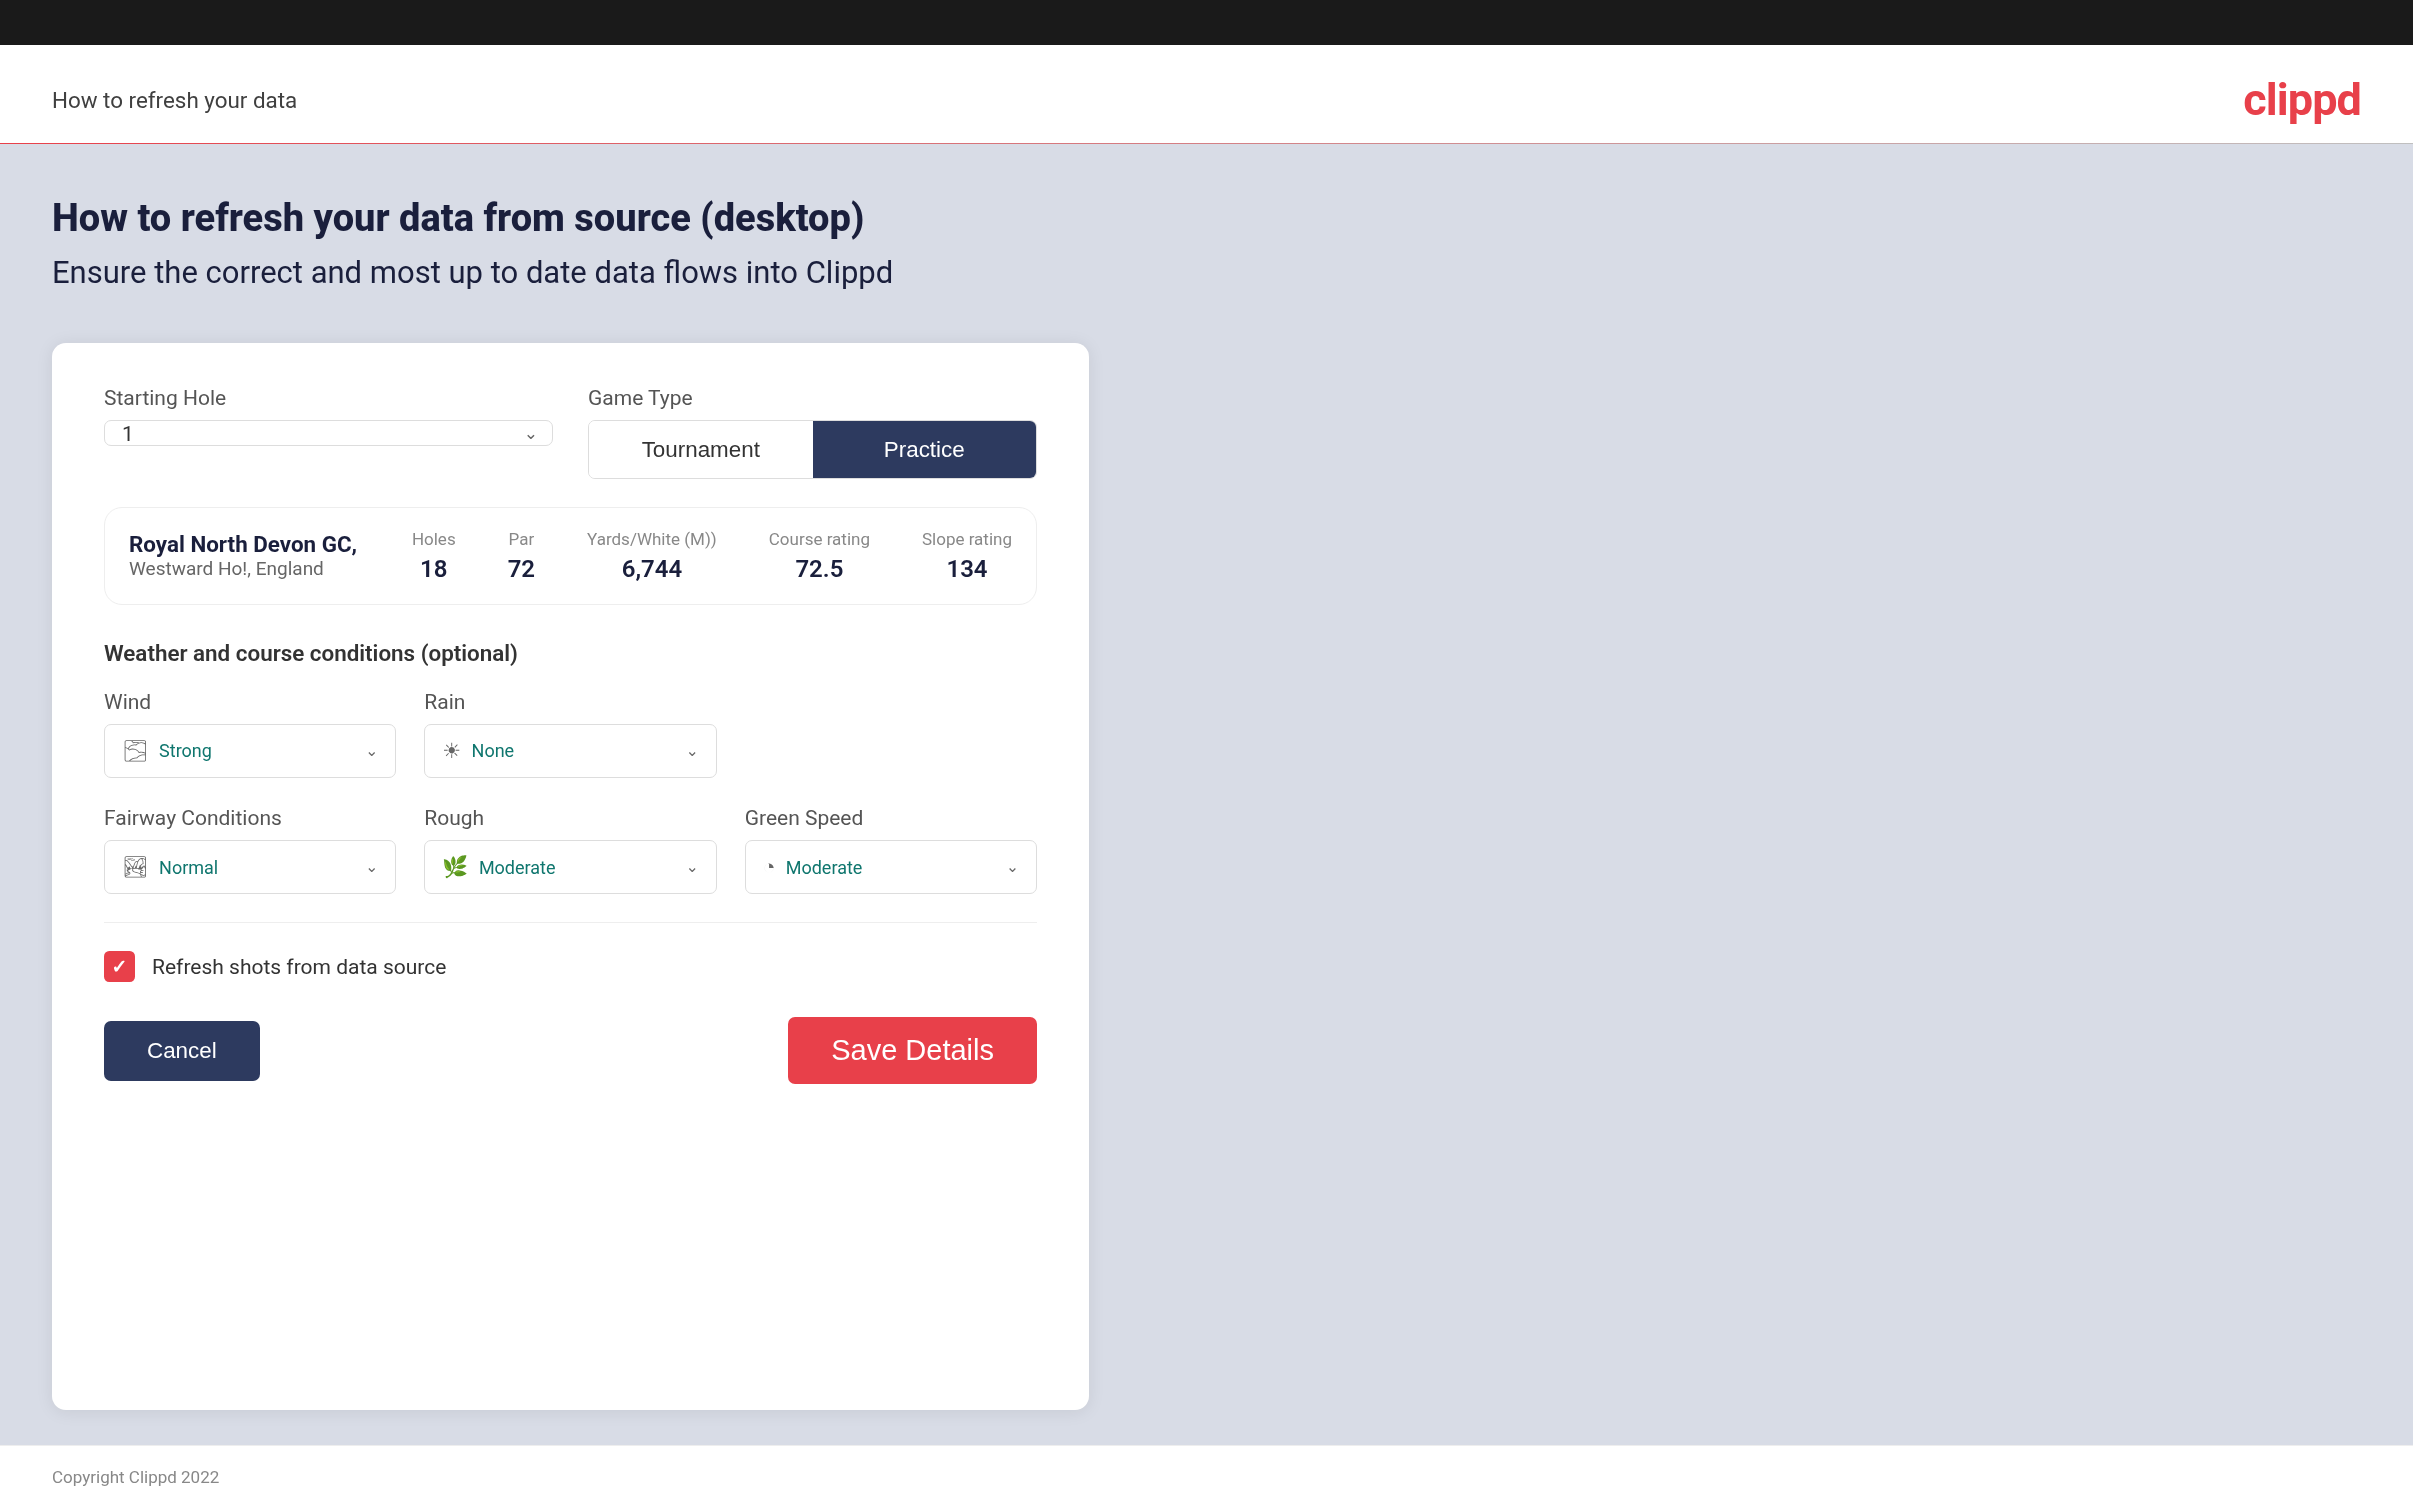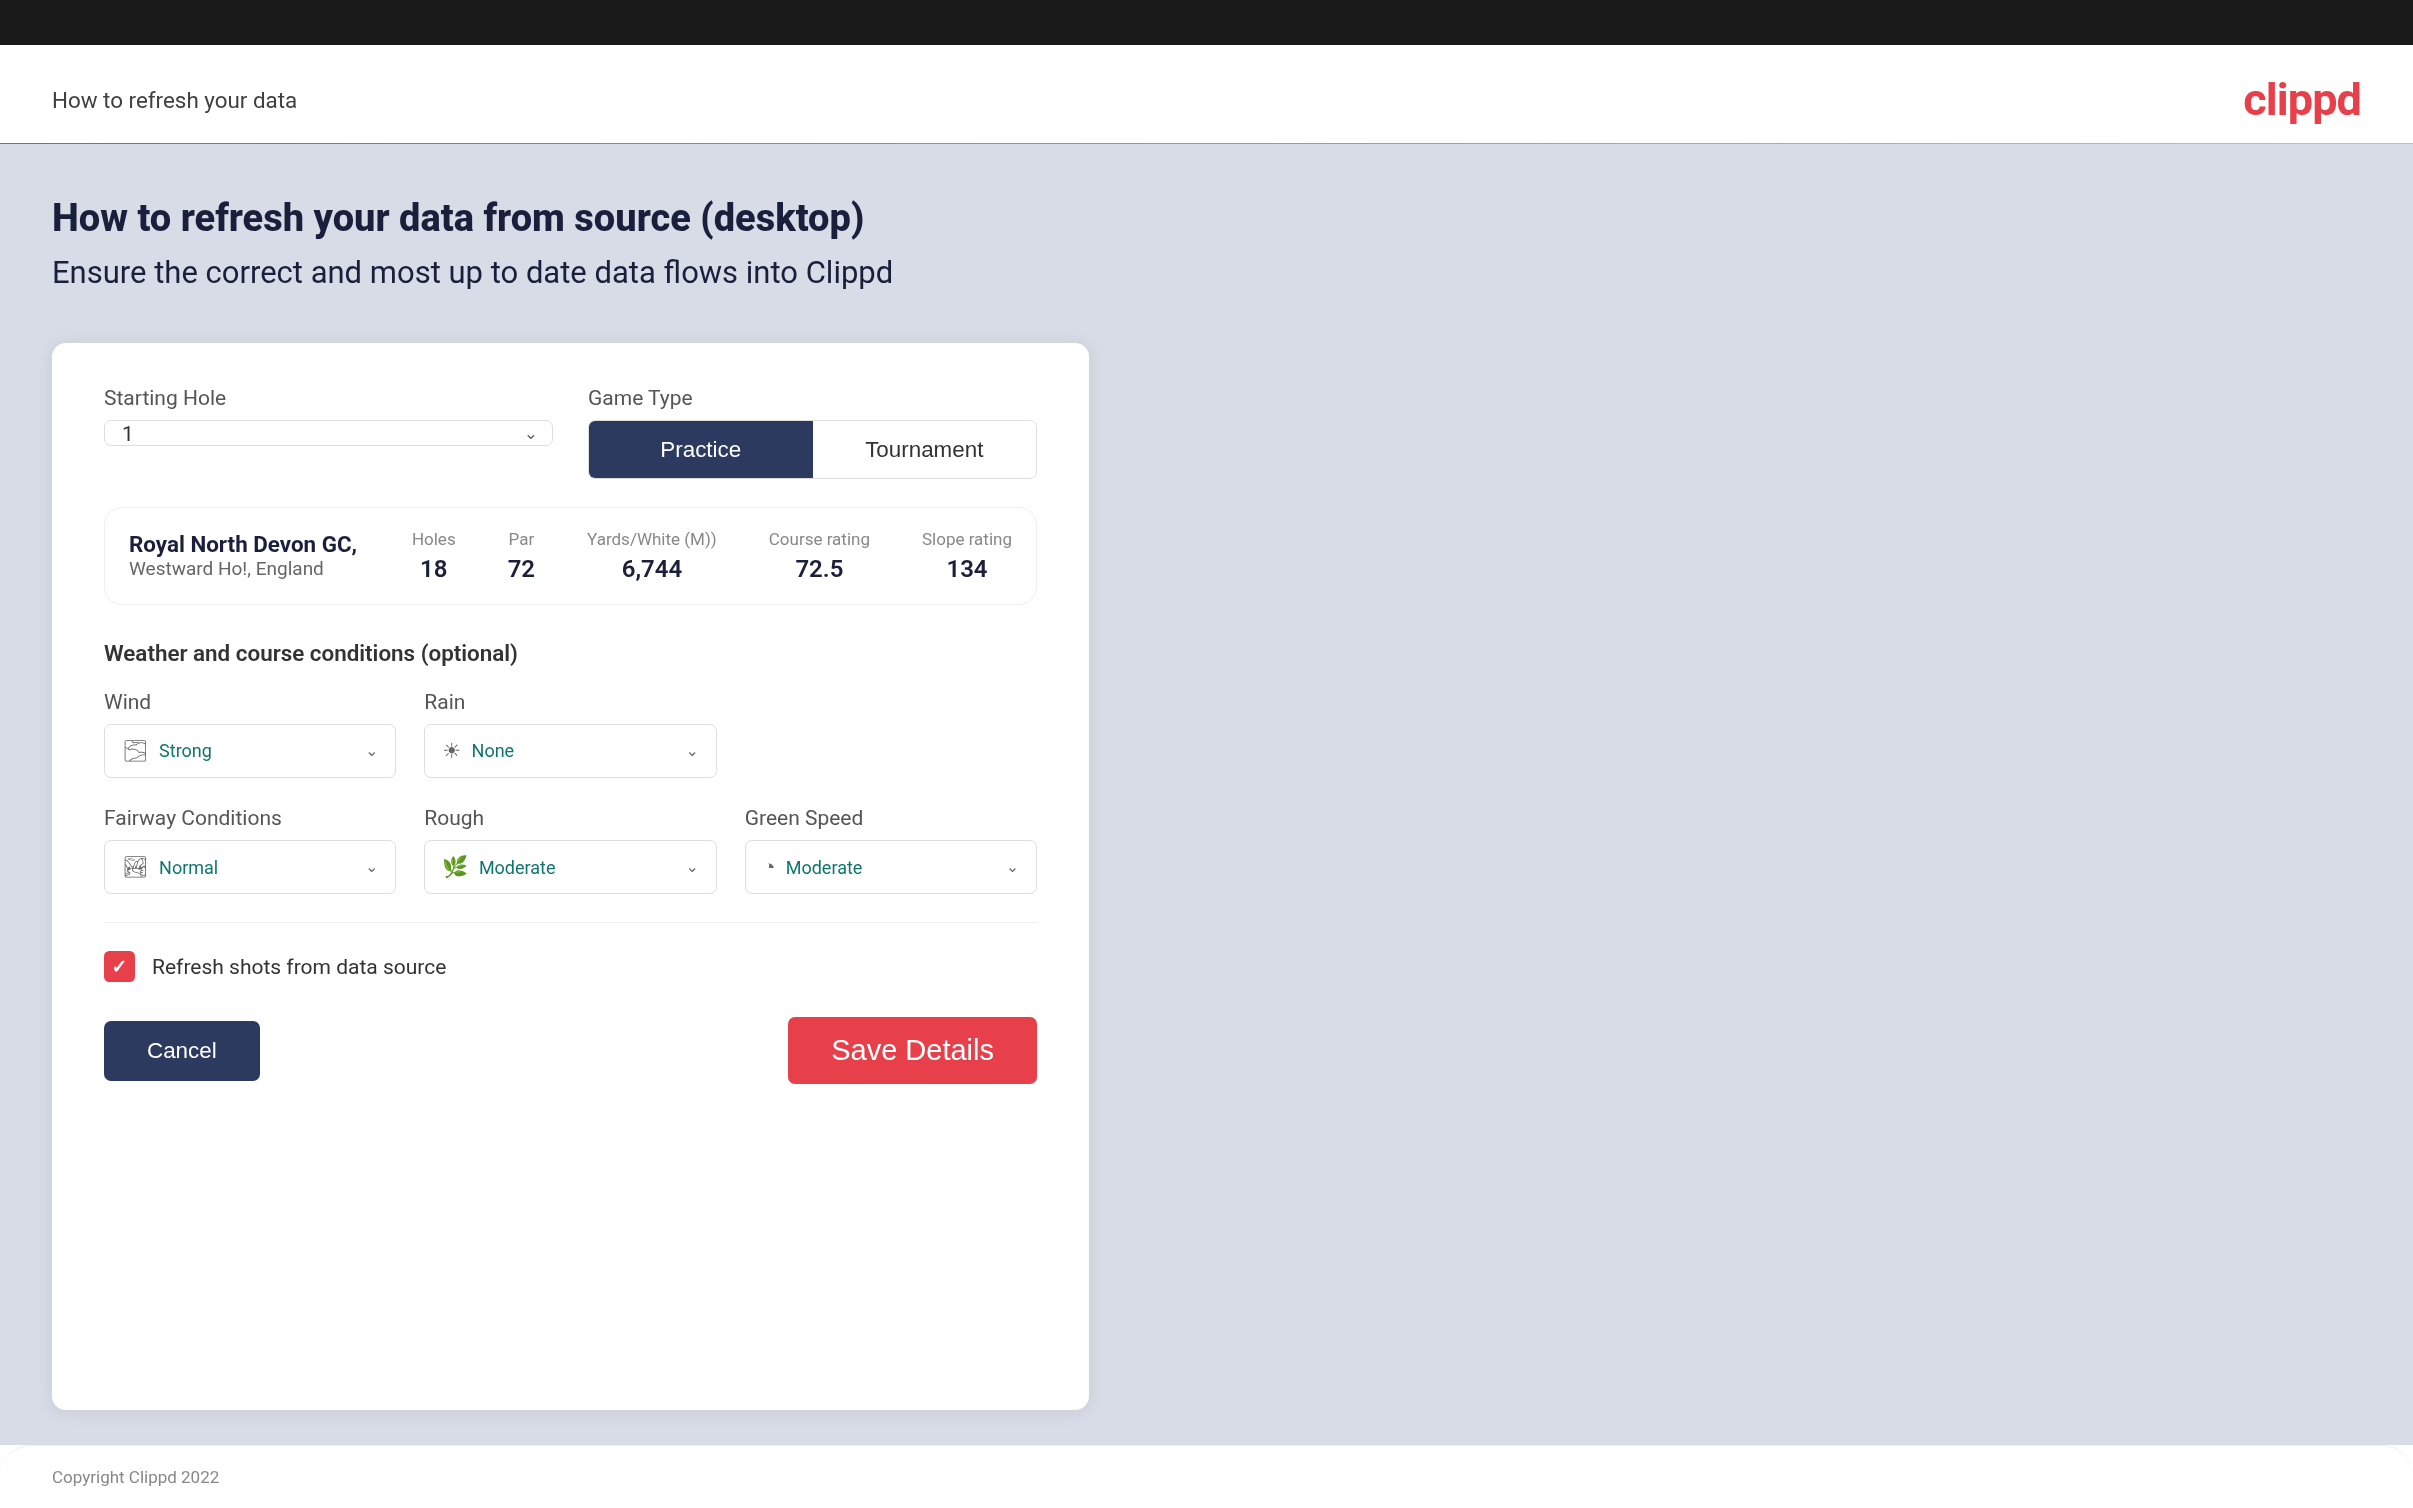"Practice" button.game-type-btn { order: before "Tournament" -> after "Tournament" }
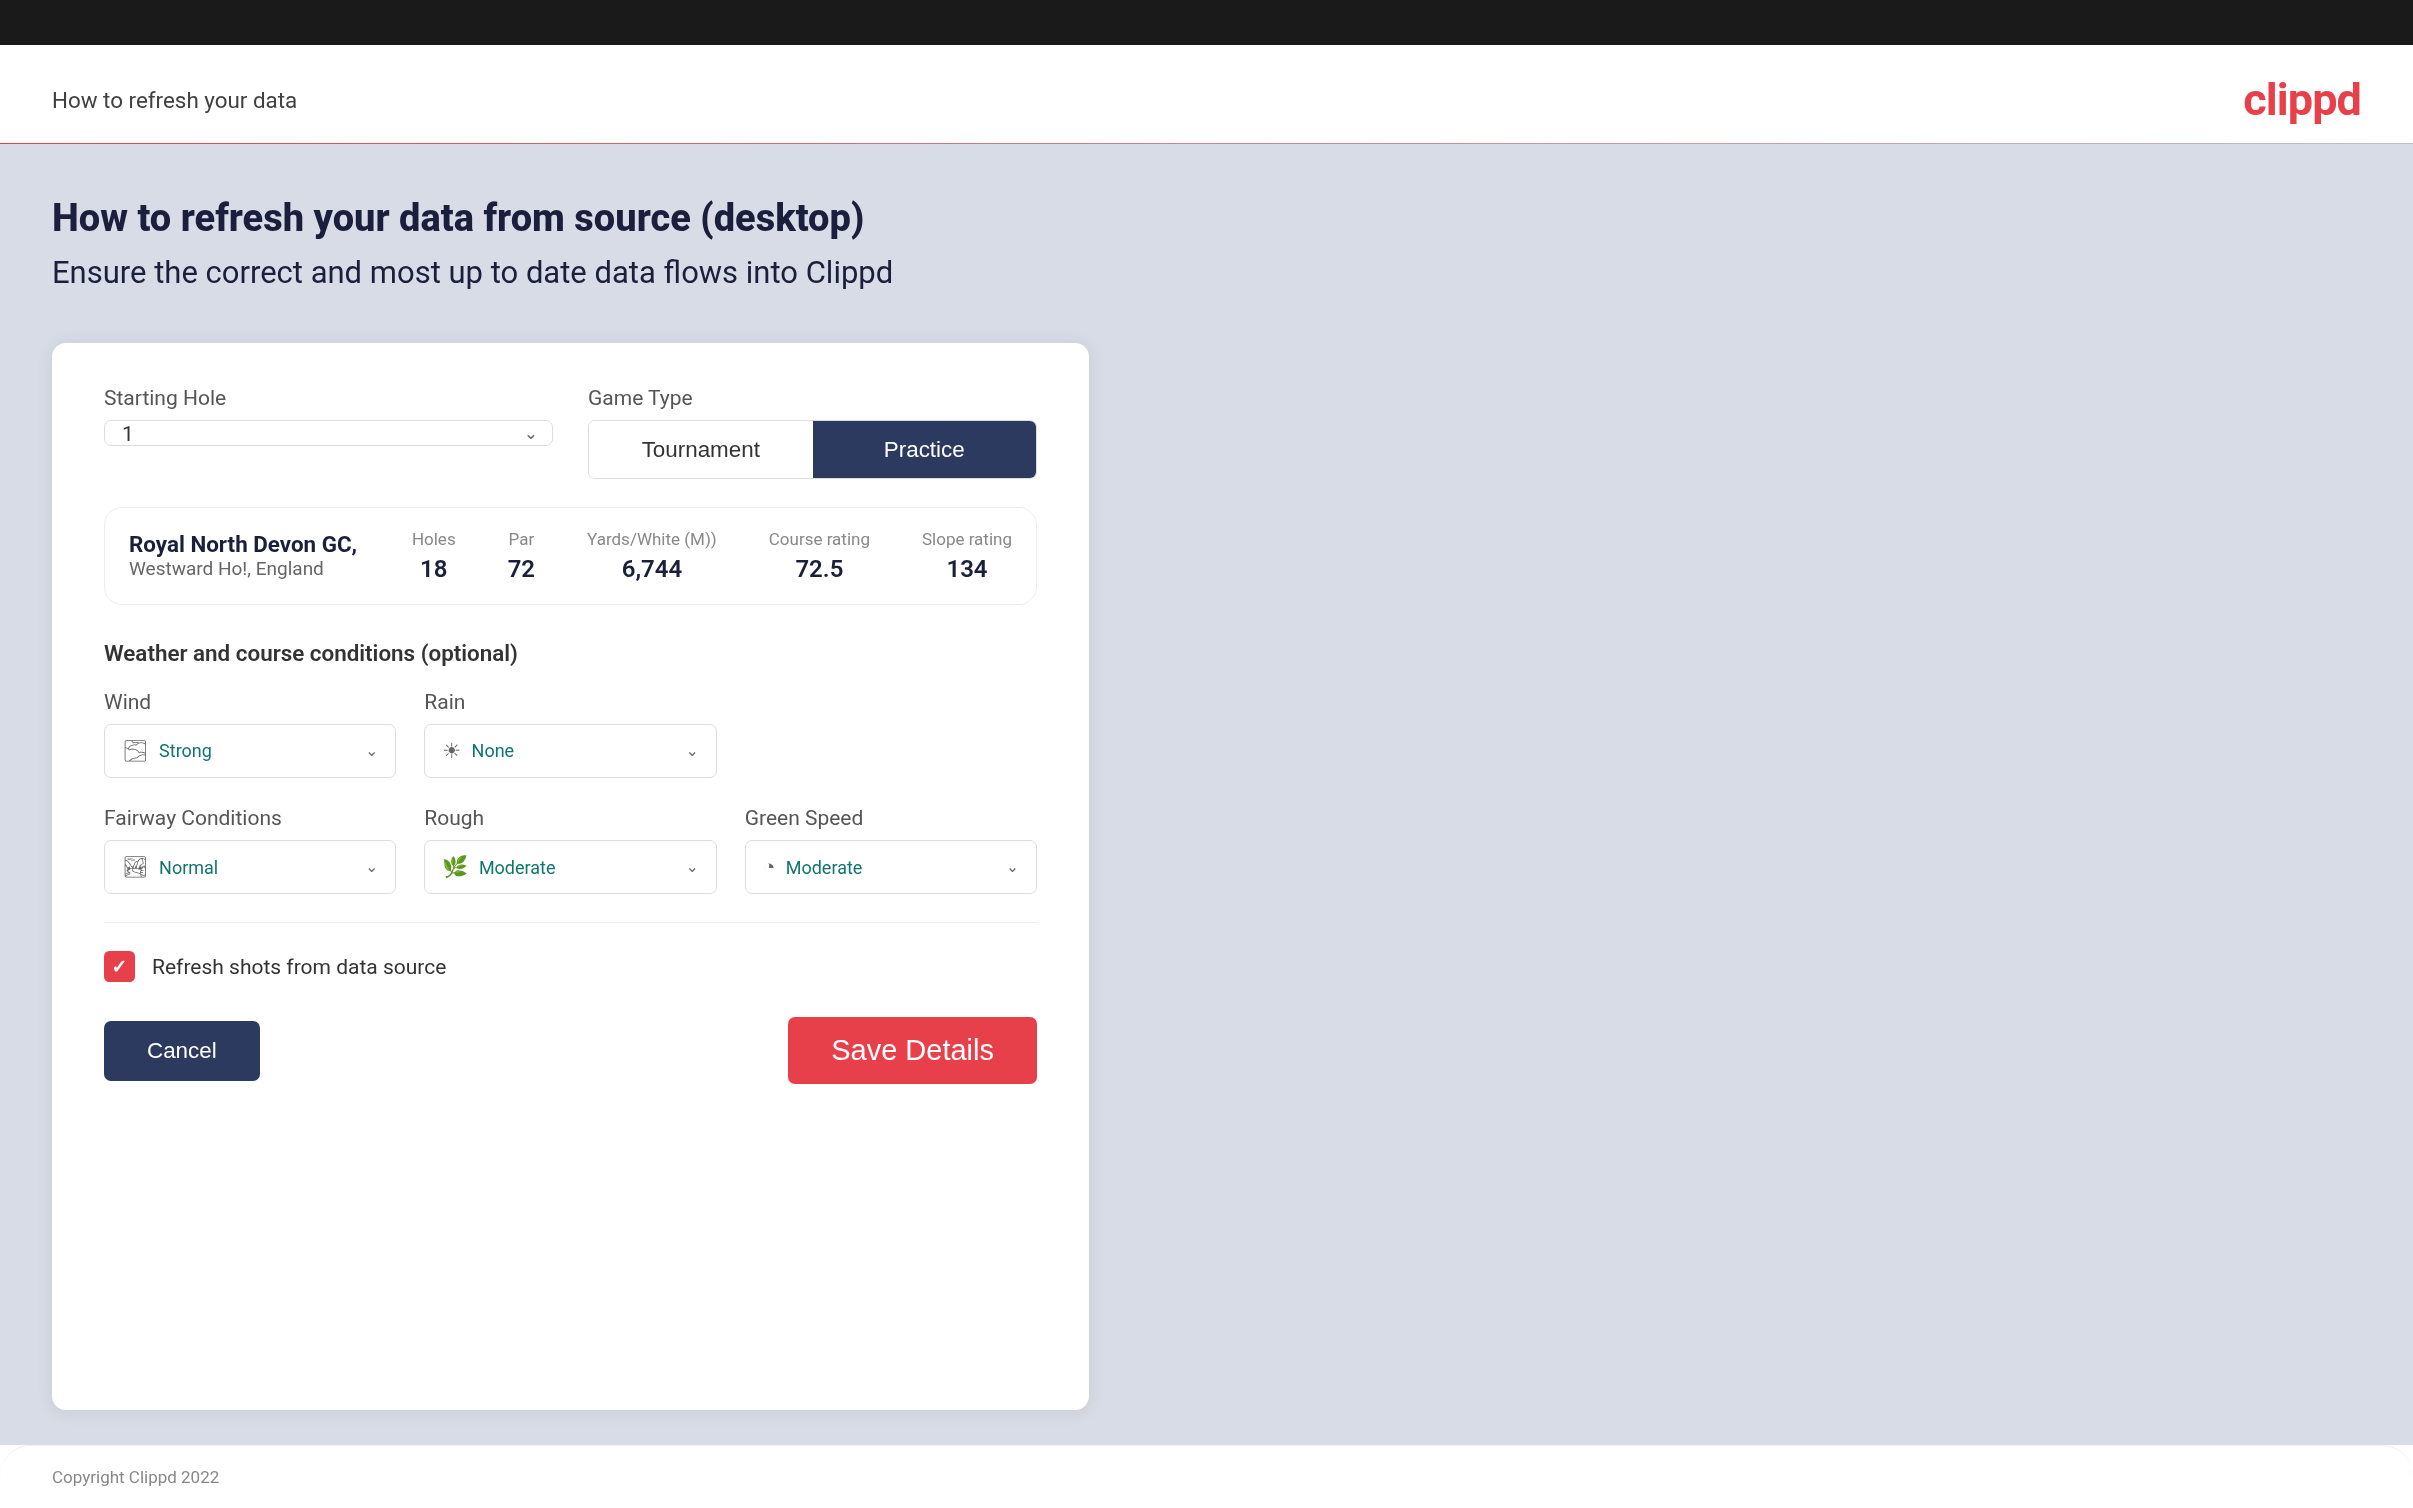"Copyright Clippd 2022" .footer { border-radius: 31px -> none }
